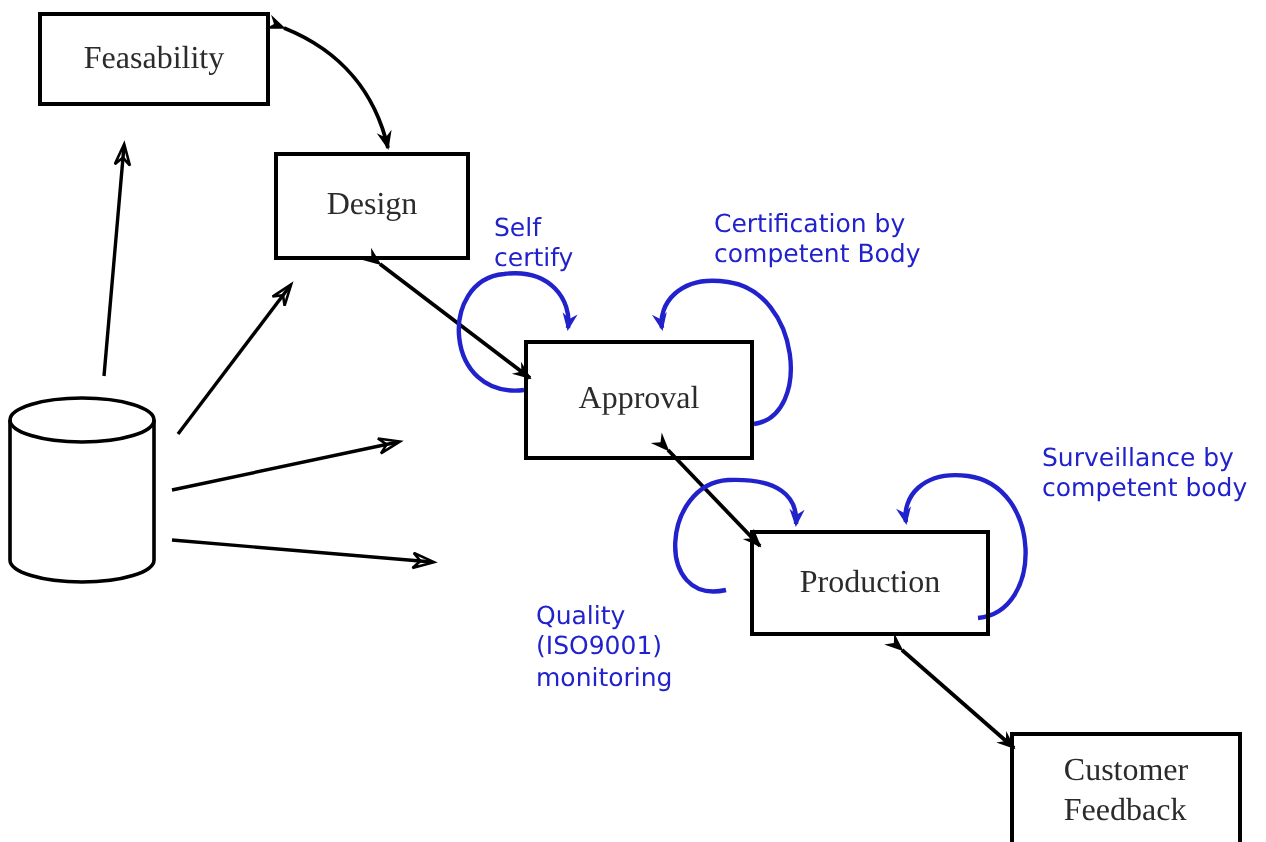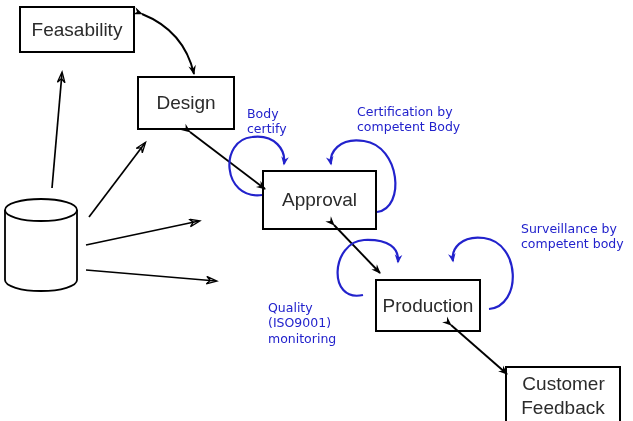"Feasability" .node-label { font-family: Liberation Sans, sans-serif -> Liberation Serif, serif; font-size: 19px -> 16px; text-align: right -> left }
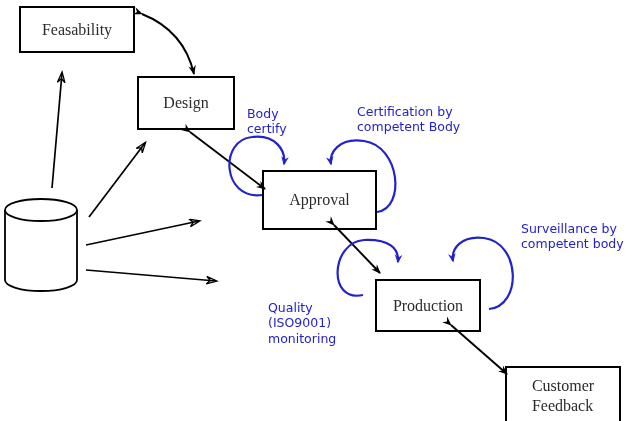"Body" div.annot { text: Body -> Self }
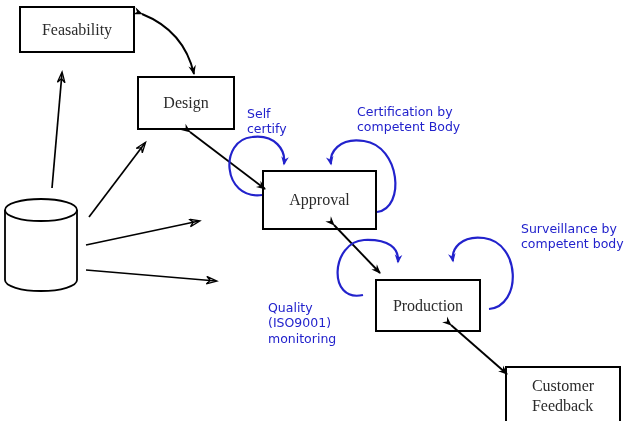"Production" div.node-box { top: 279px -> 265px; width: 106px -> 120px }
